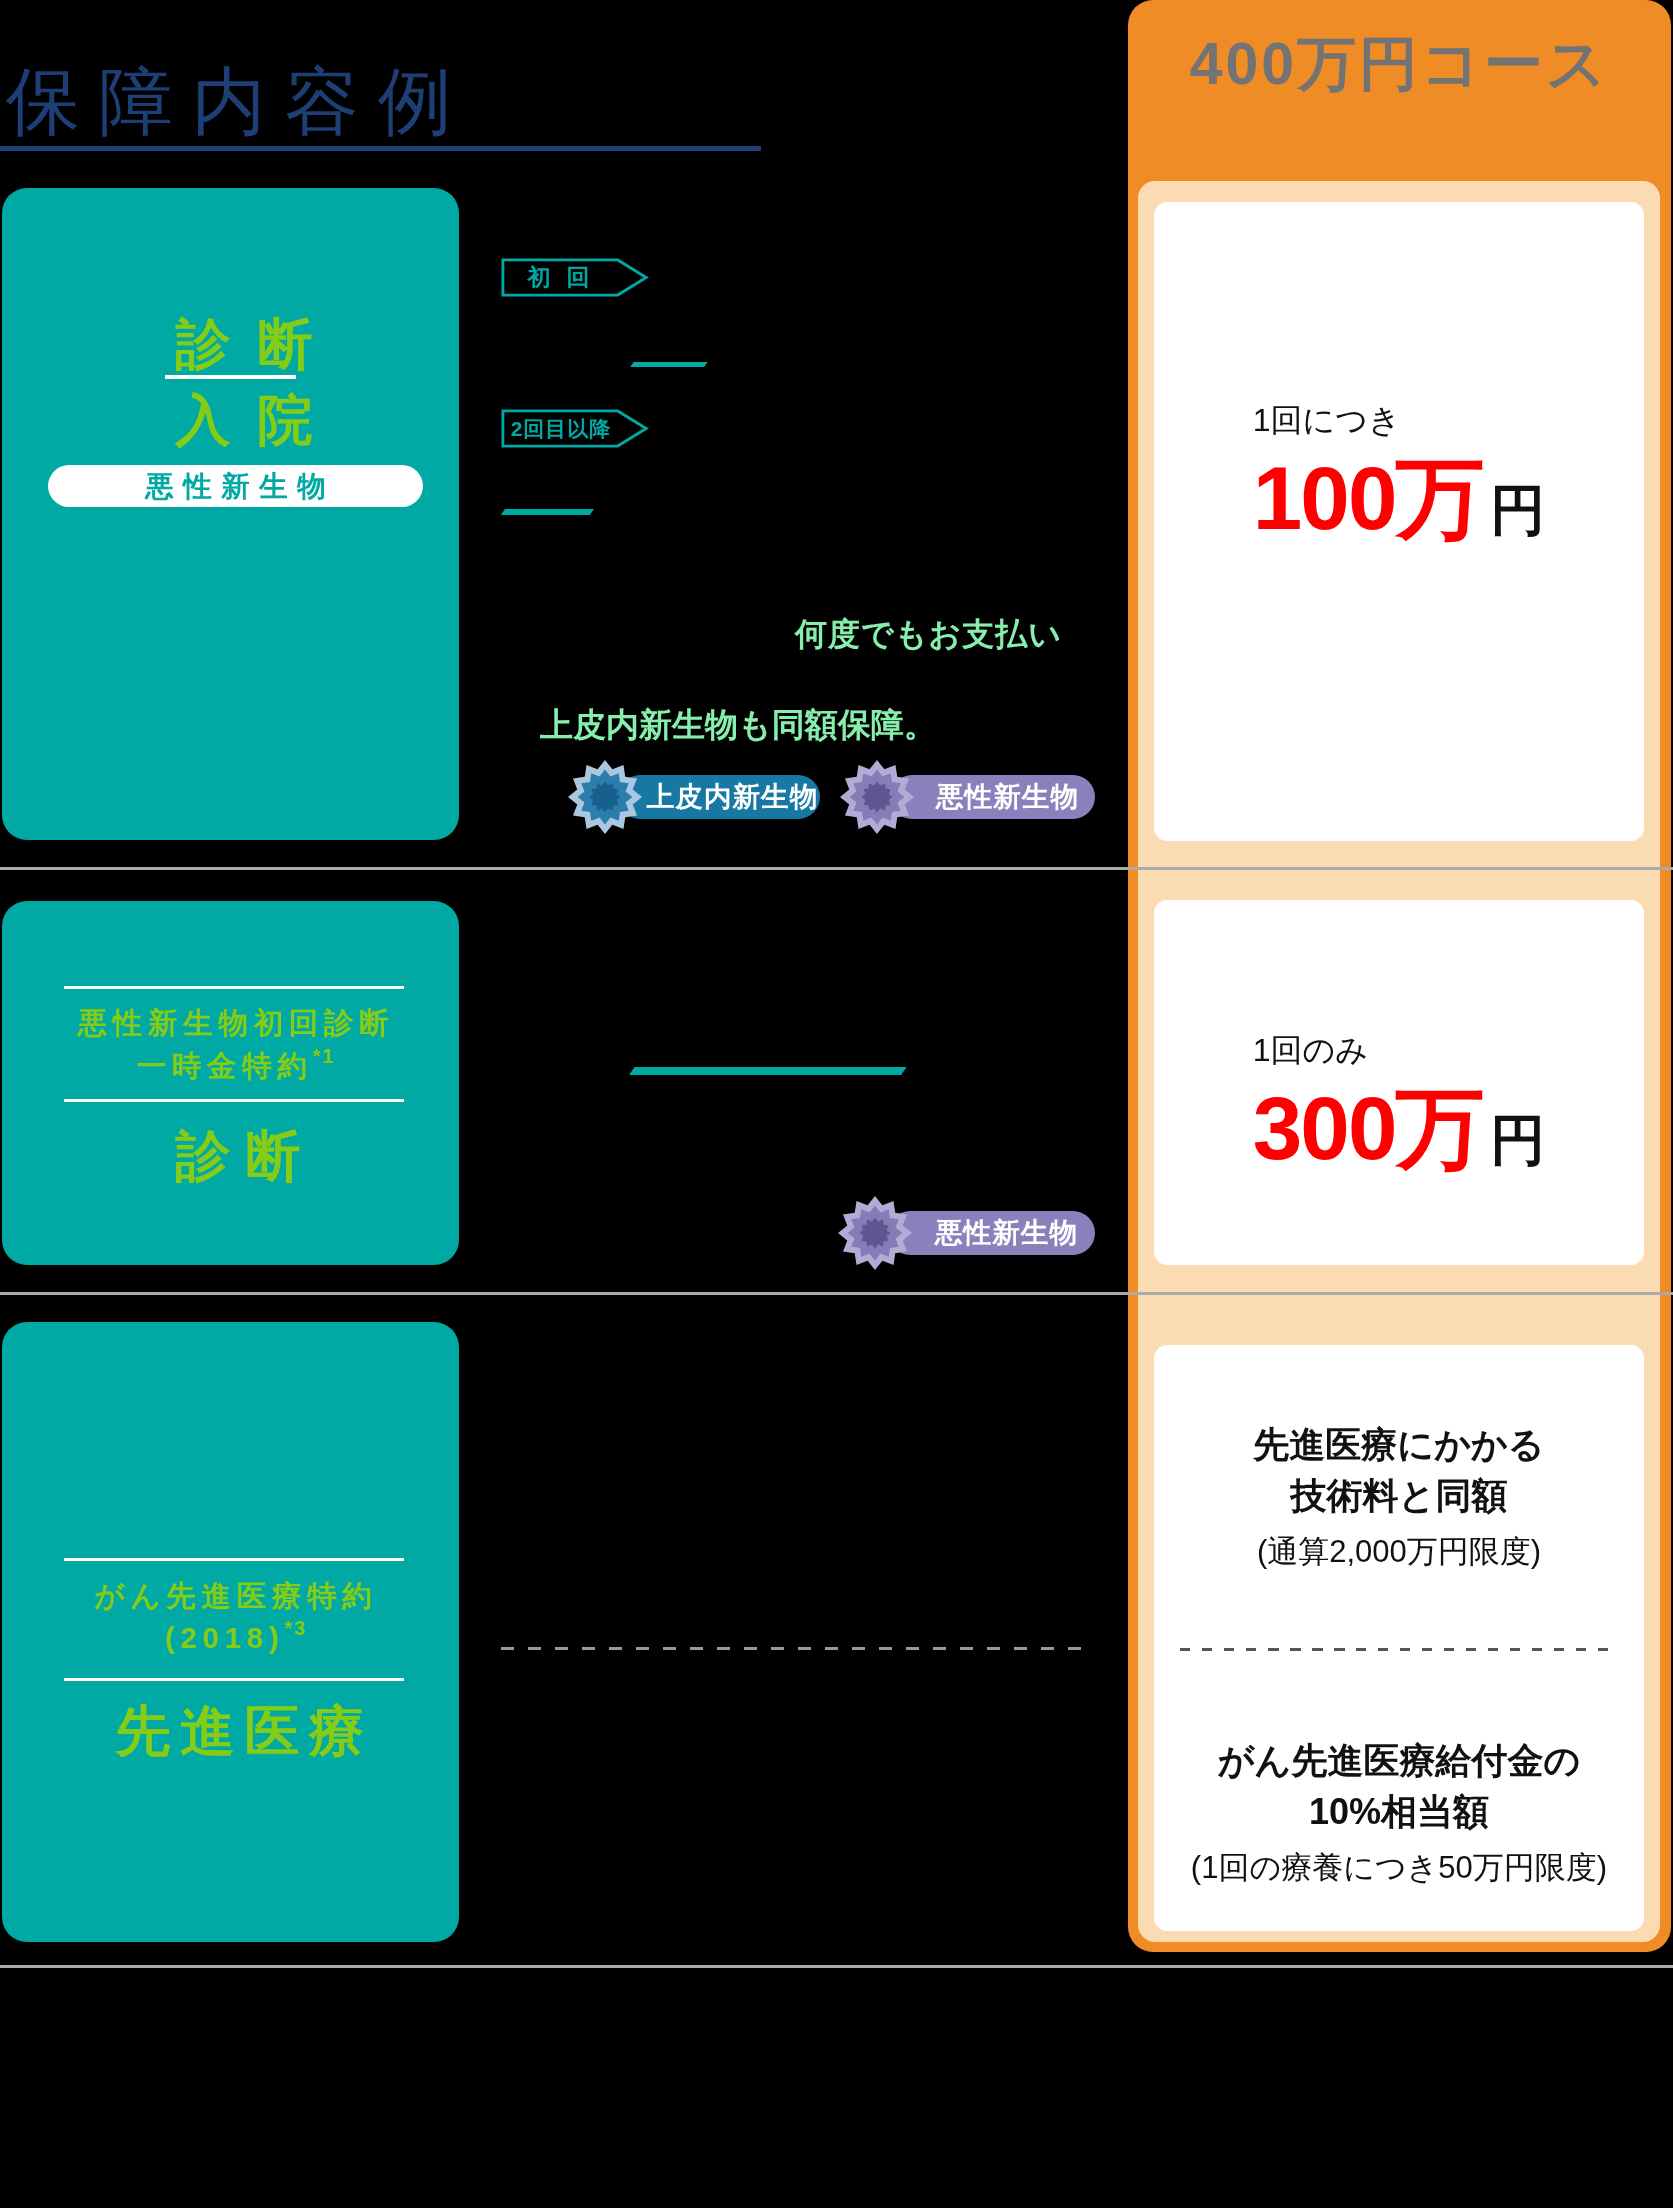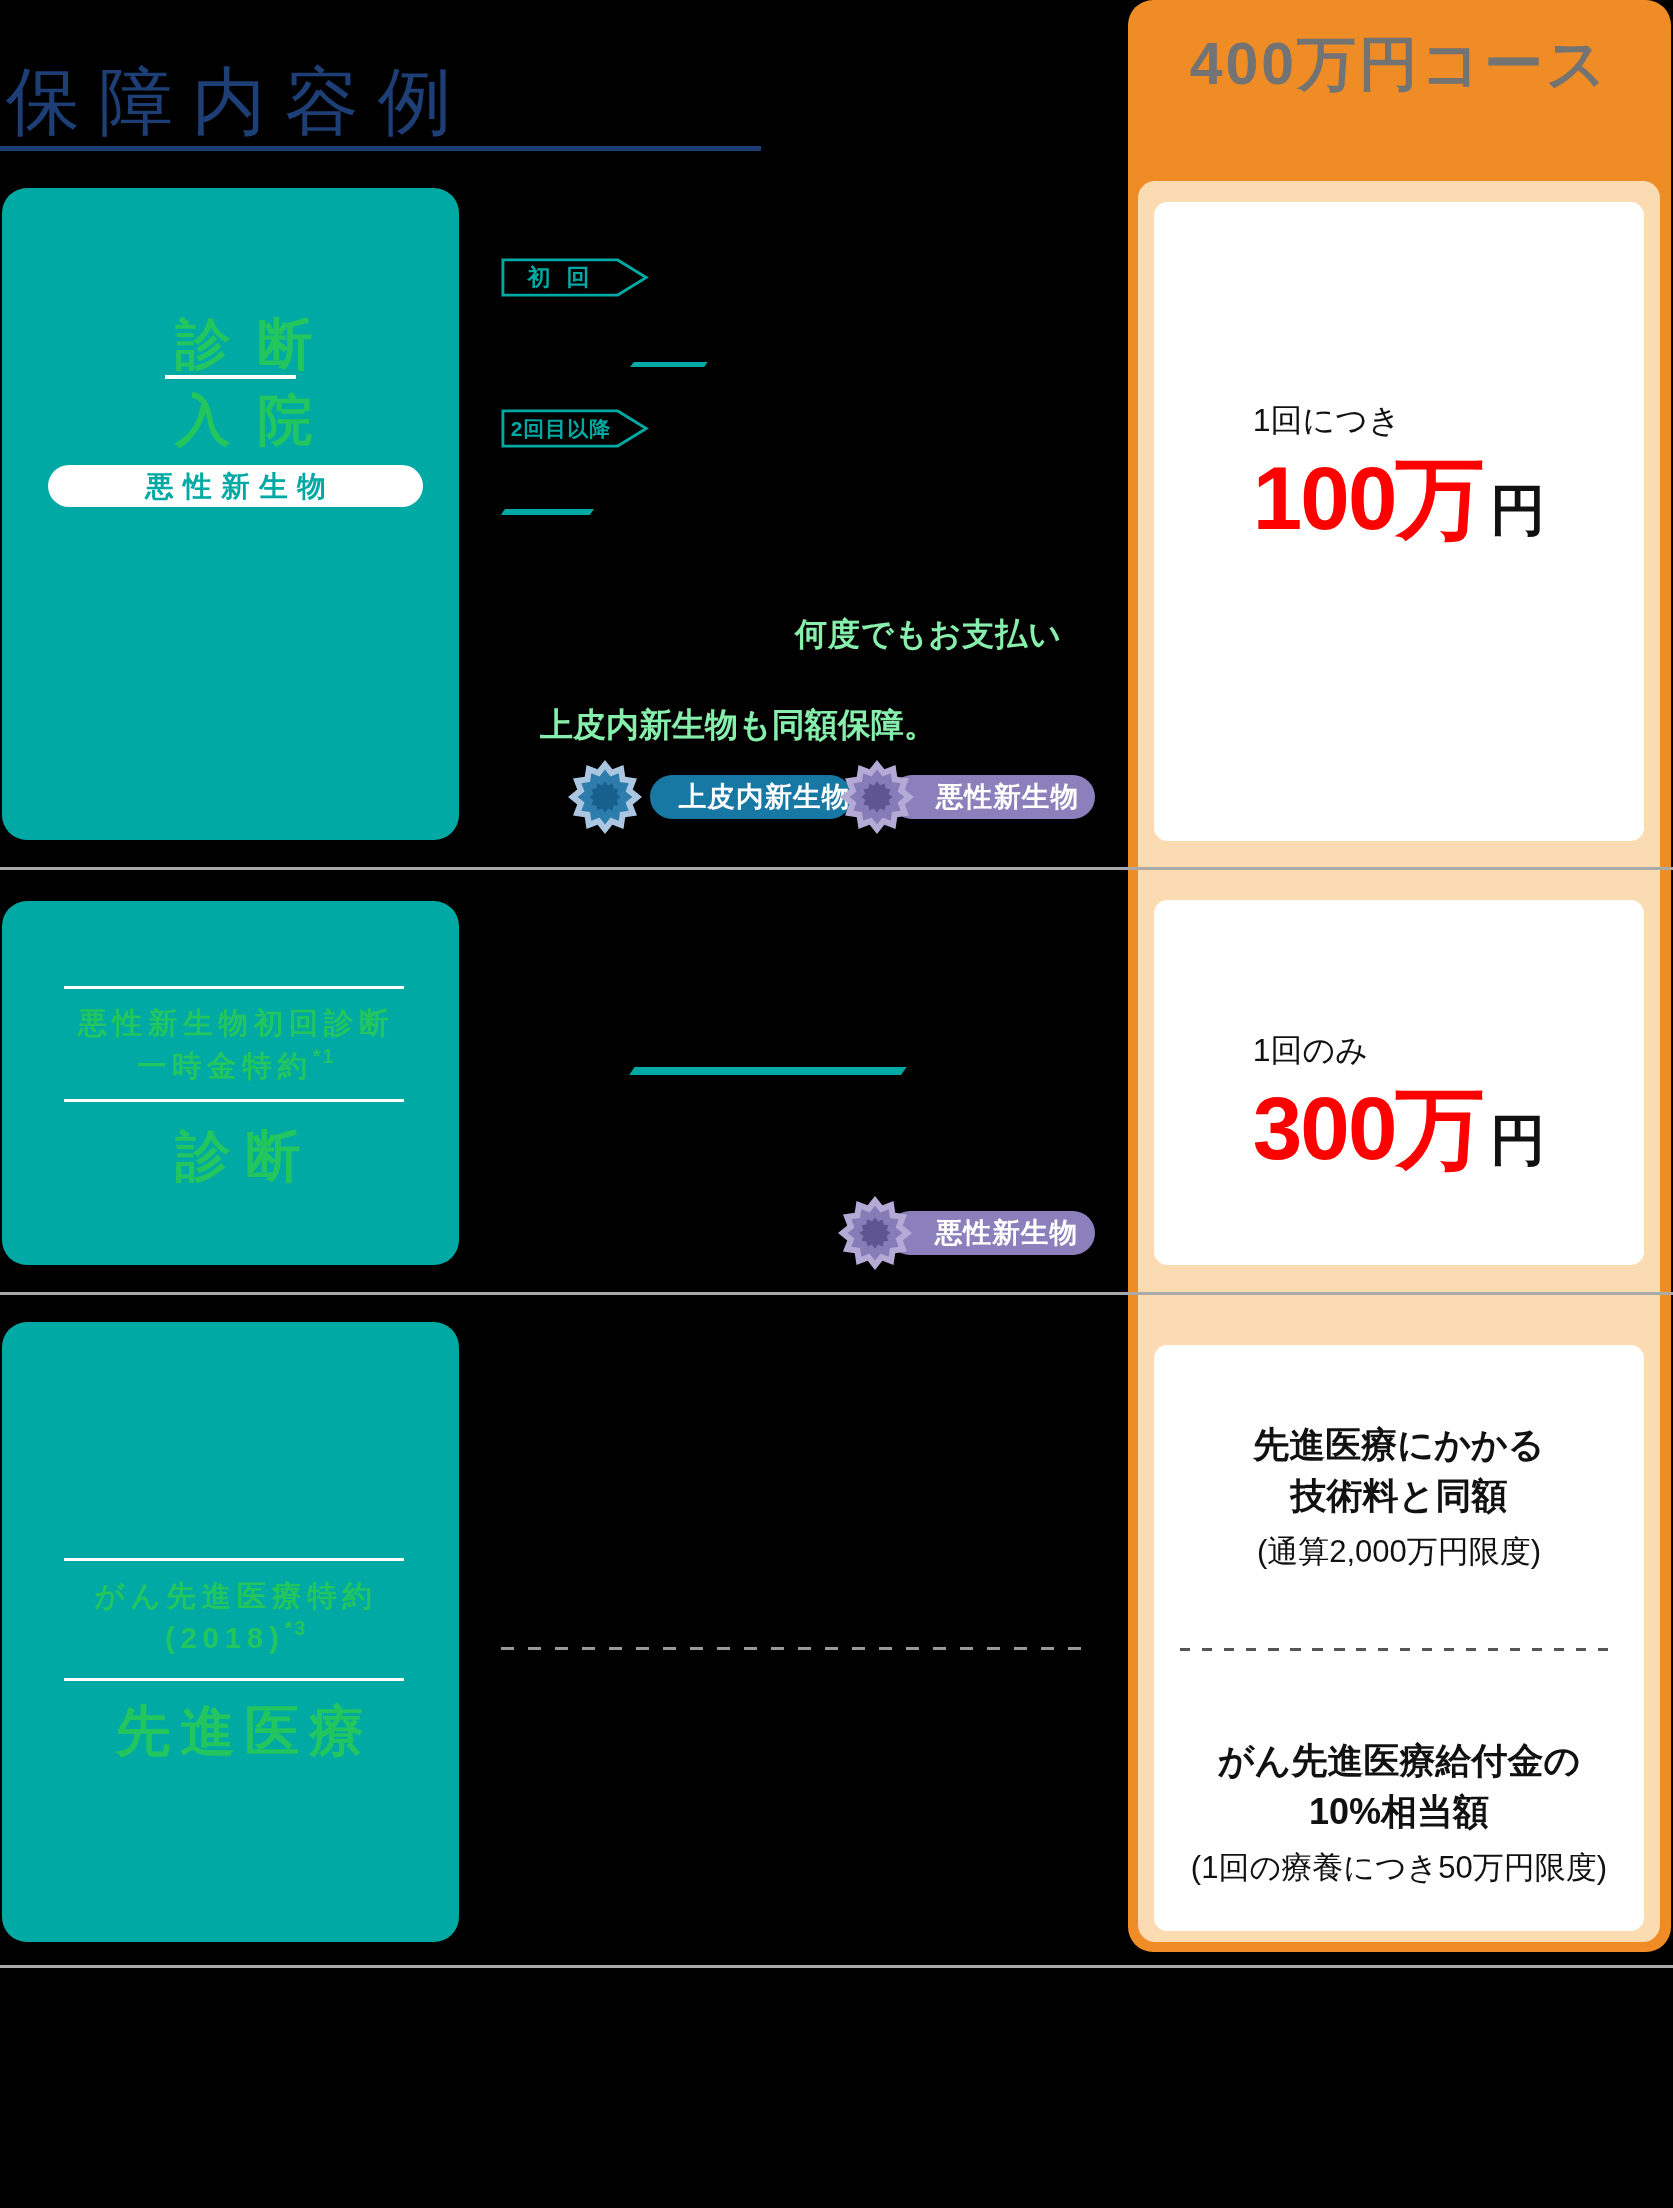"診断" .tbox-text { color: #22c55e -> #84cc16 }
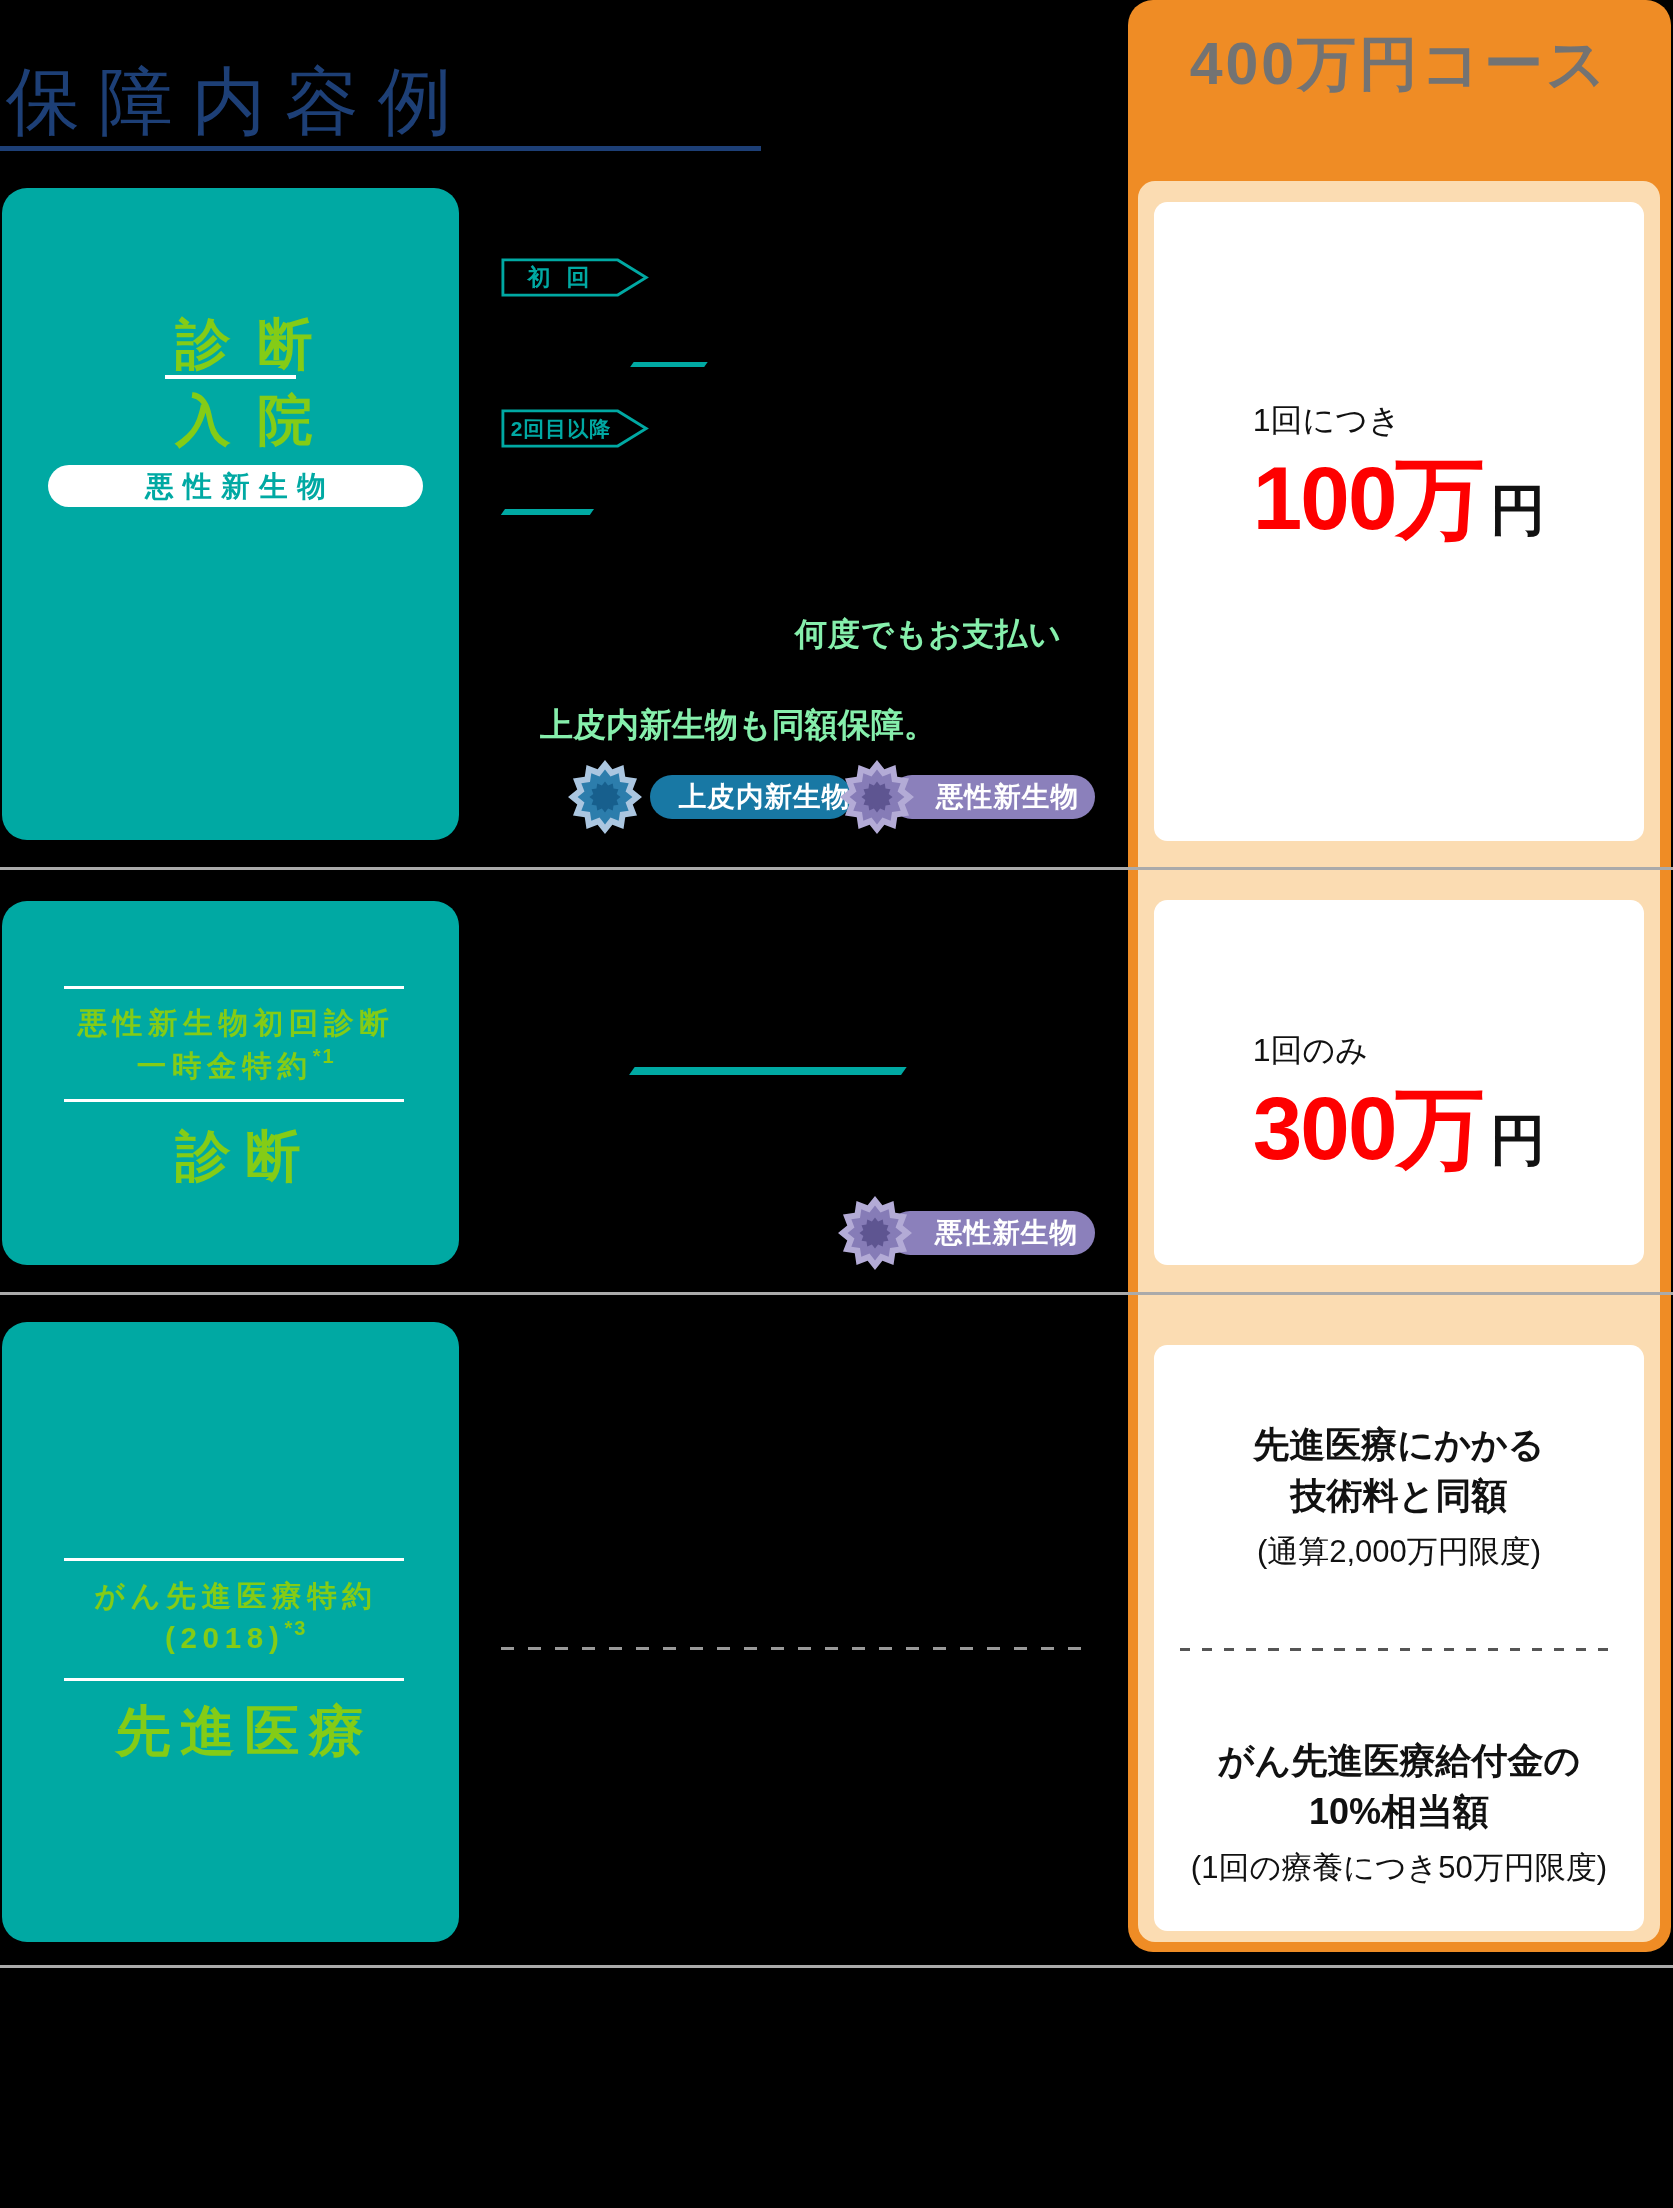"上皮内新生物" .npill-blue { left: 650px -> 618px }
